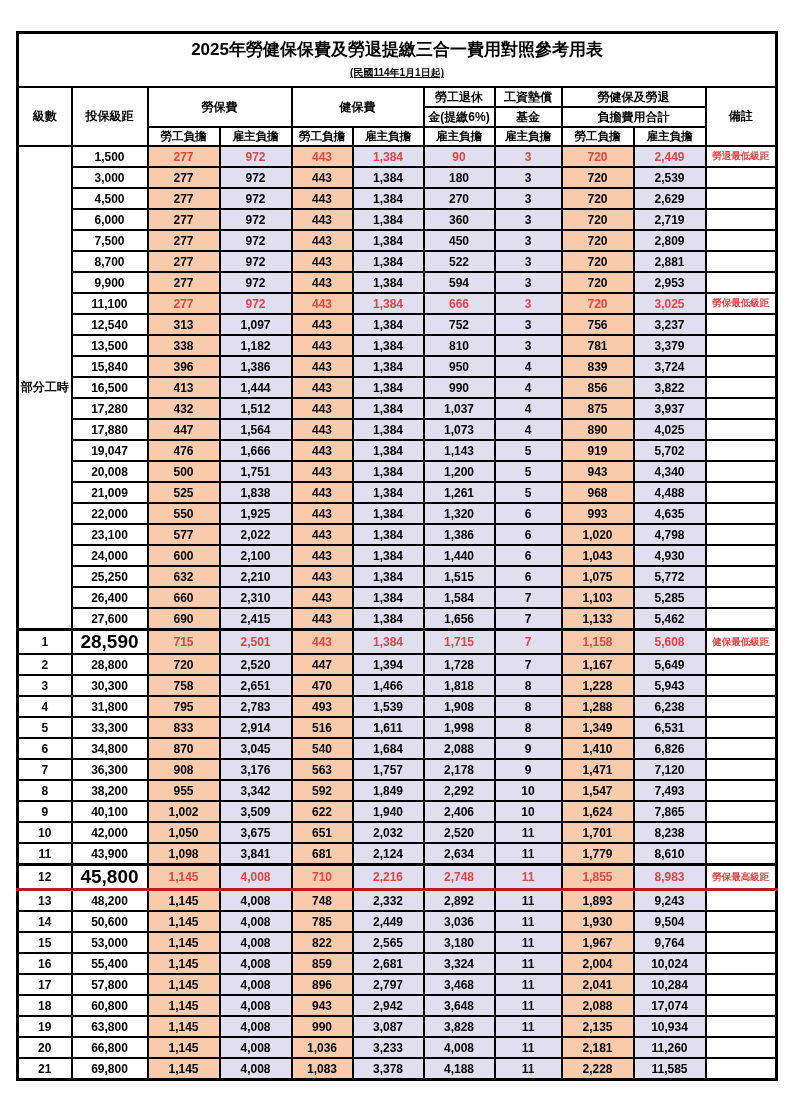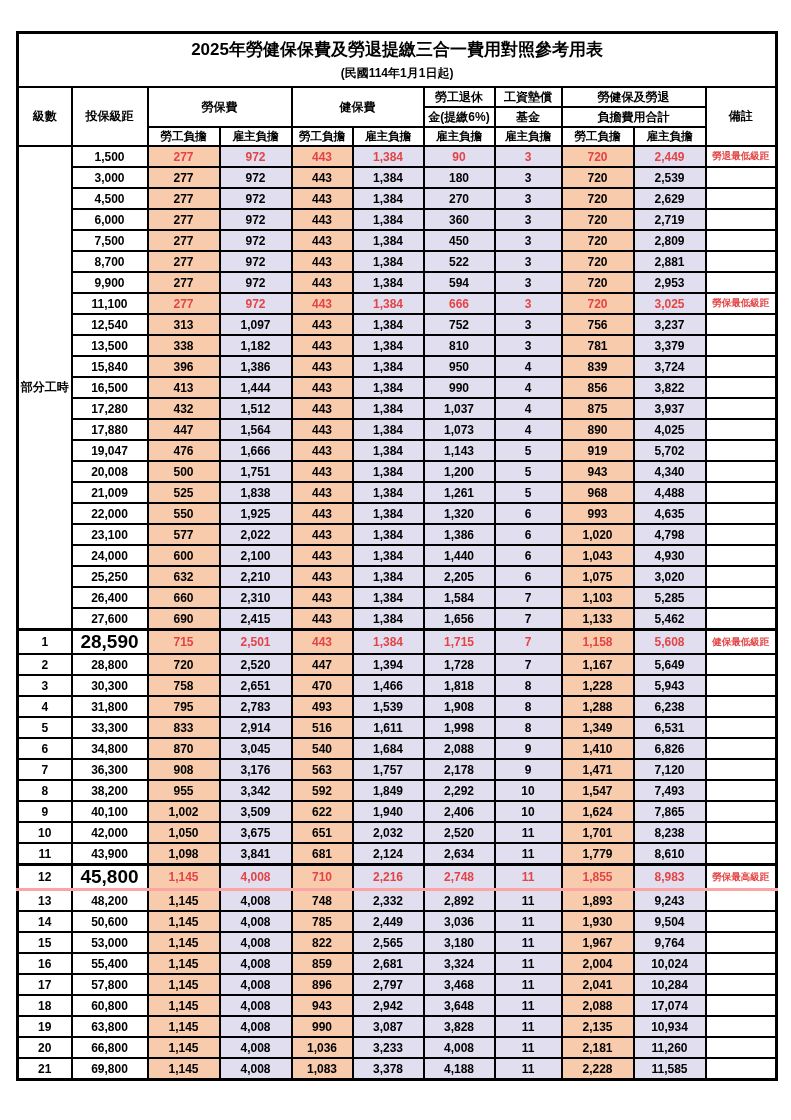"(民國114年1月1日起)" .title-line2 { font-size: 12px -> 10px; text-decoration: none -> underline }
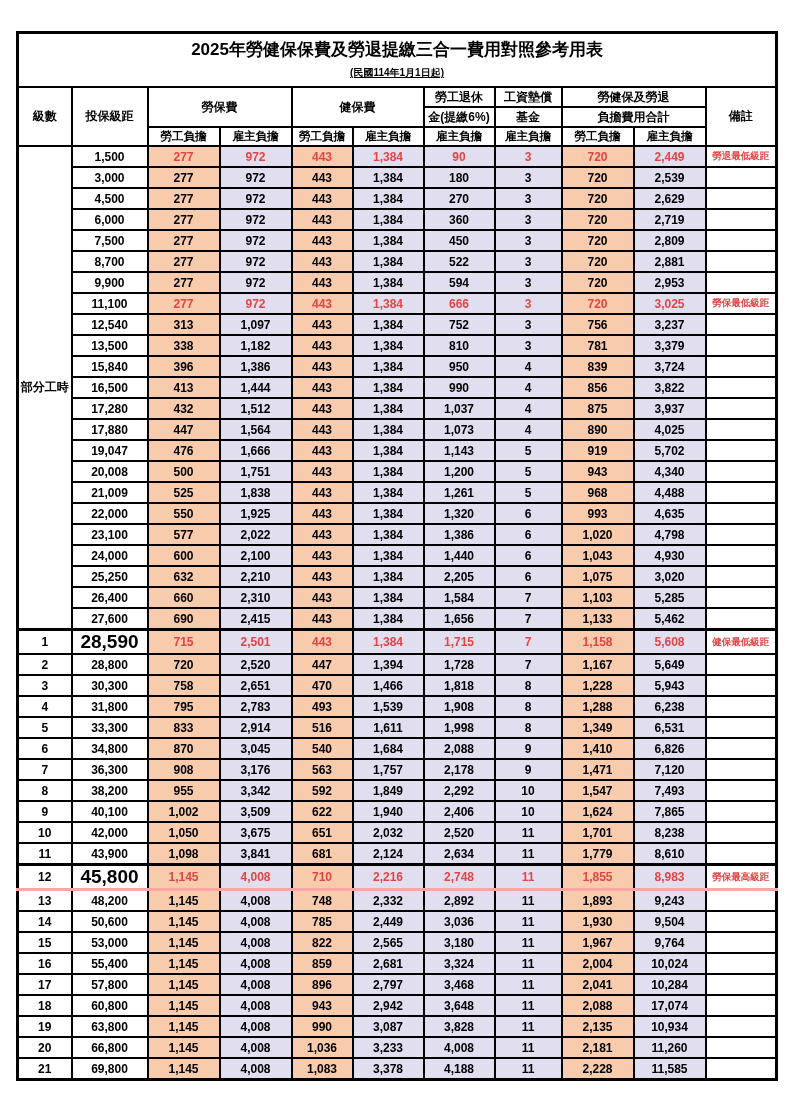"2,205" td.er { text: 2,205 -> 1,515 }
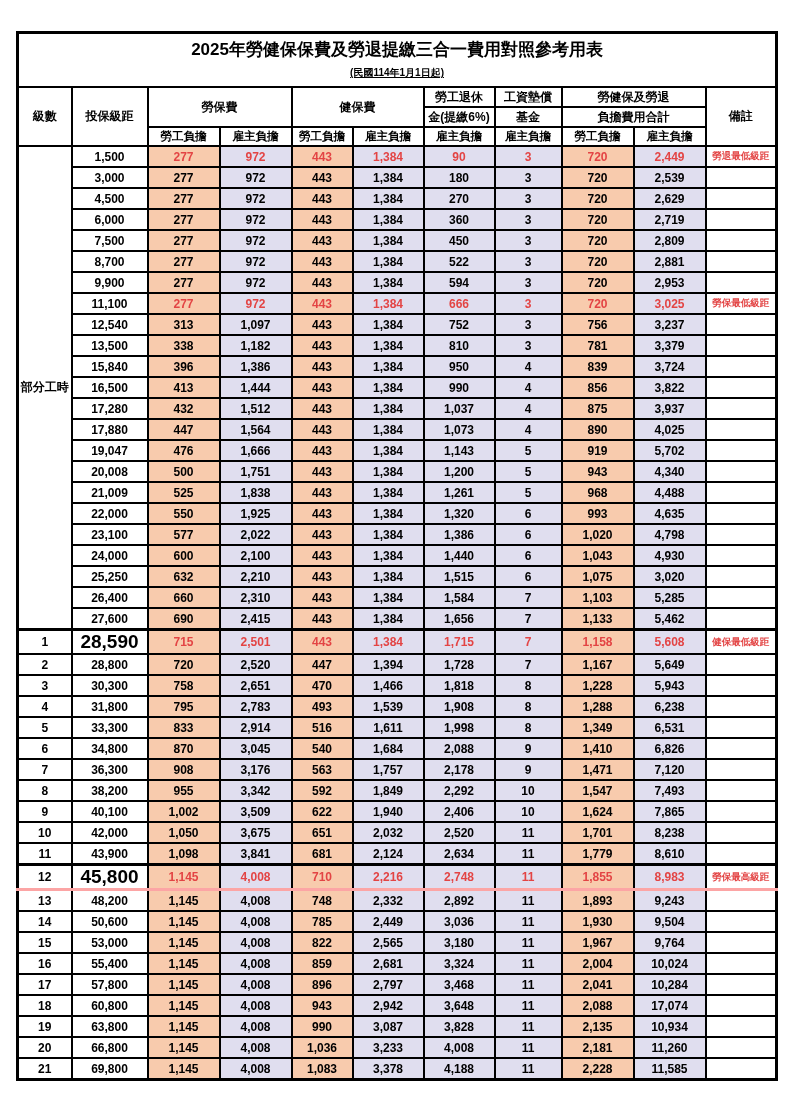"3,020" td.er { text: 3,020 -> 5,772 }
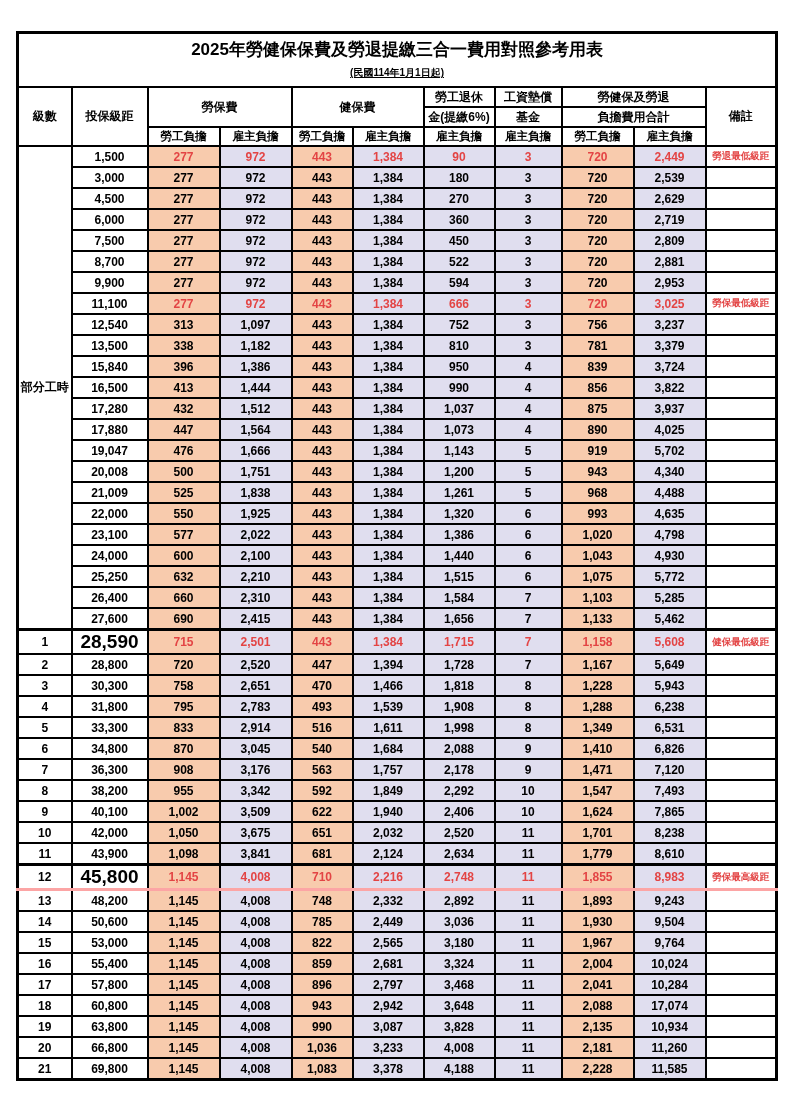"12" tr.tb td { border-bottom: 3px solid #fca5a5 -> 3px solid #b91c1c }
